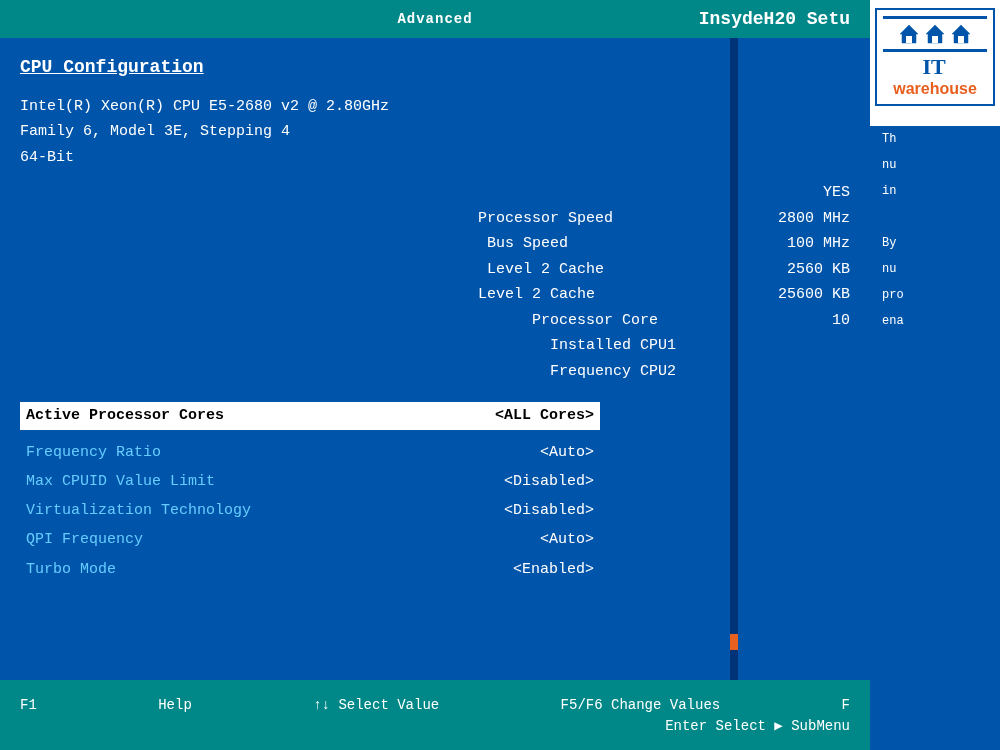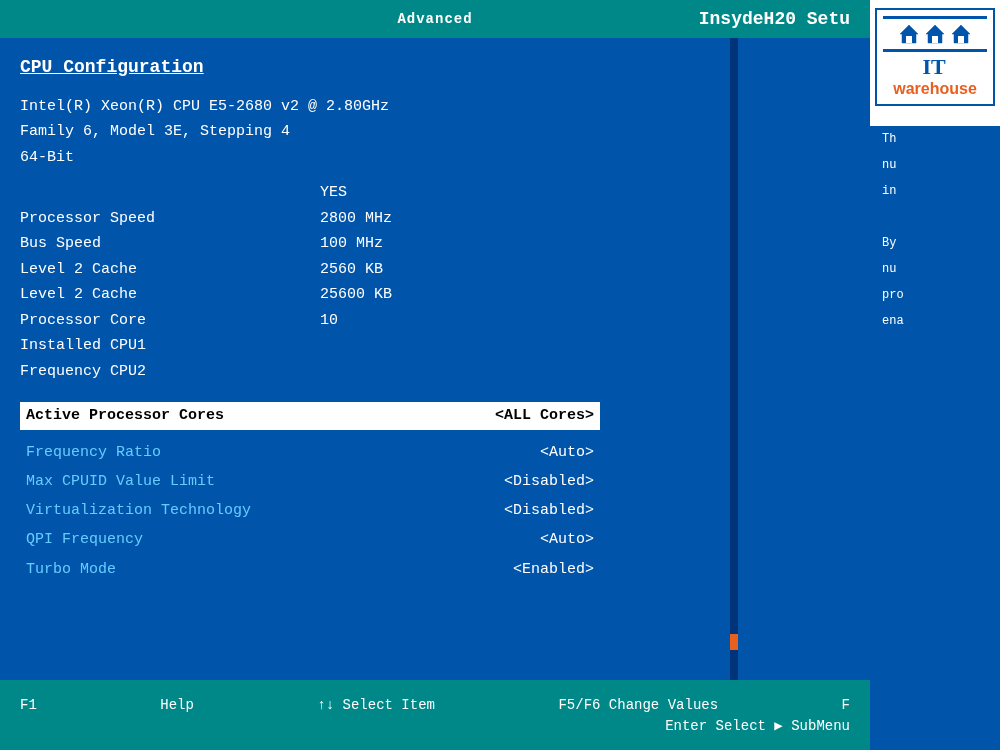"YES" .spec-row { justify-content: none -> flex-end }
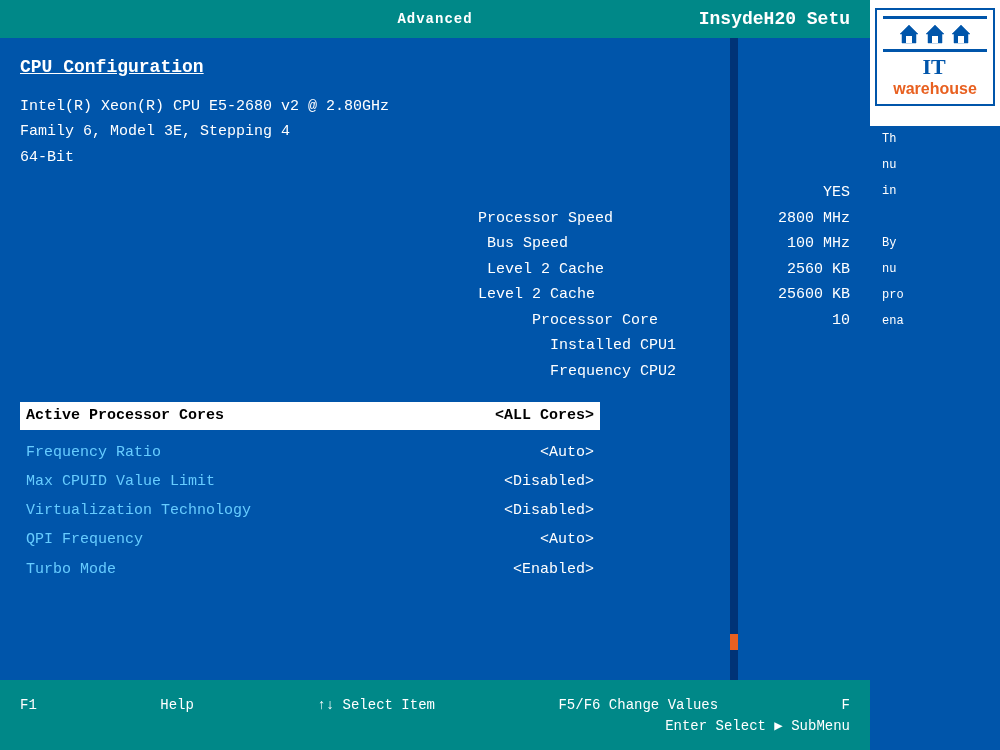"↑↓ Select Item" span.footer-key { text: Item -> Value }
